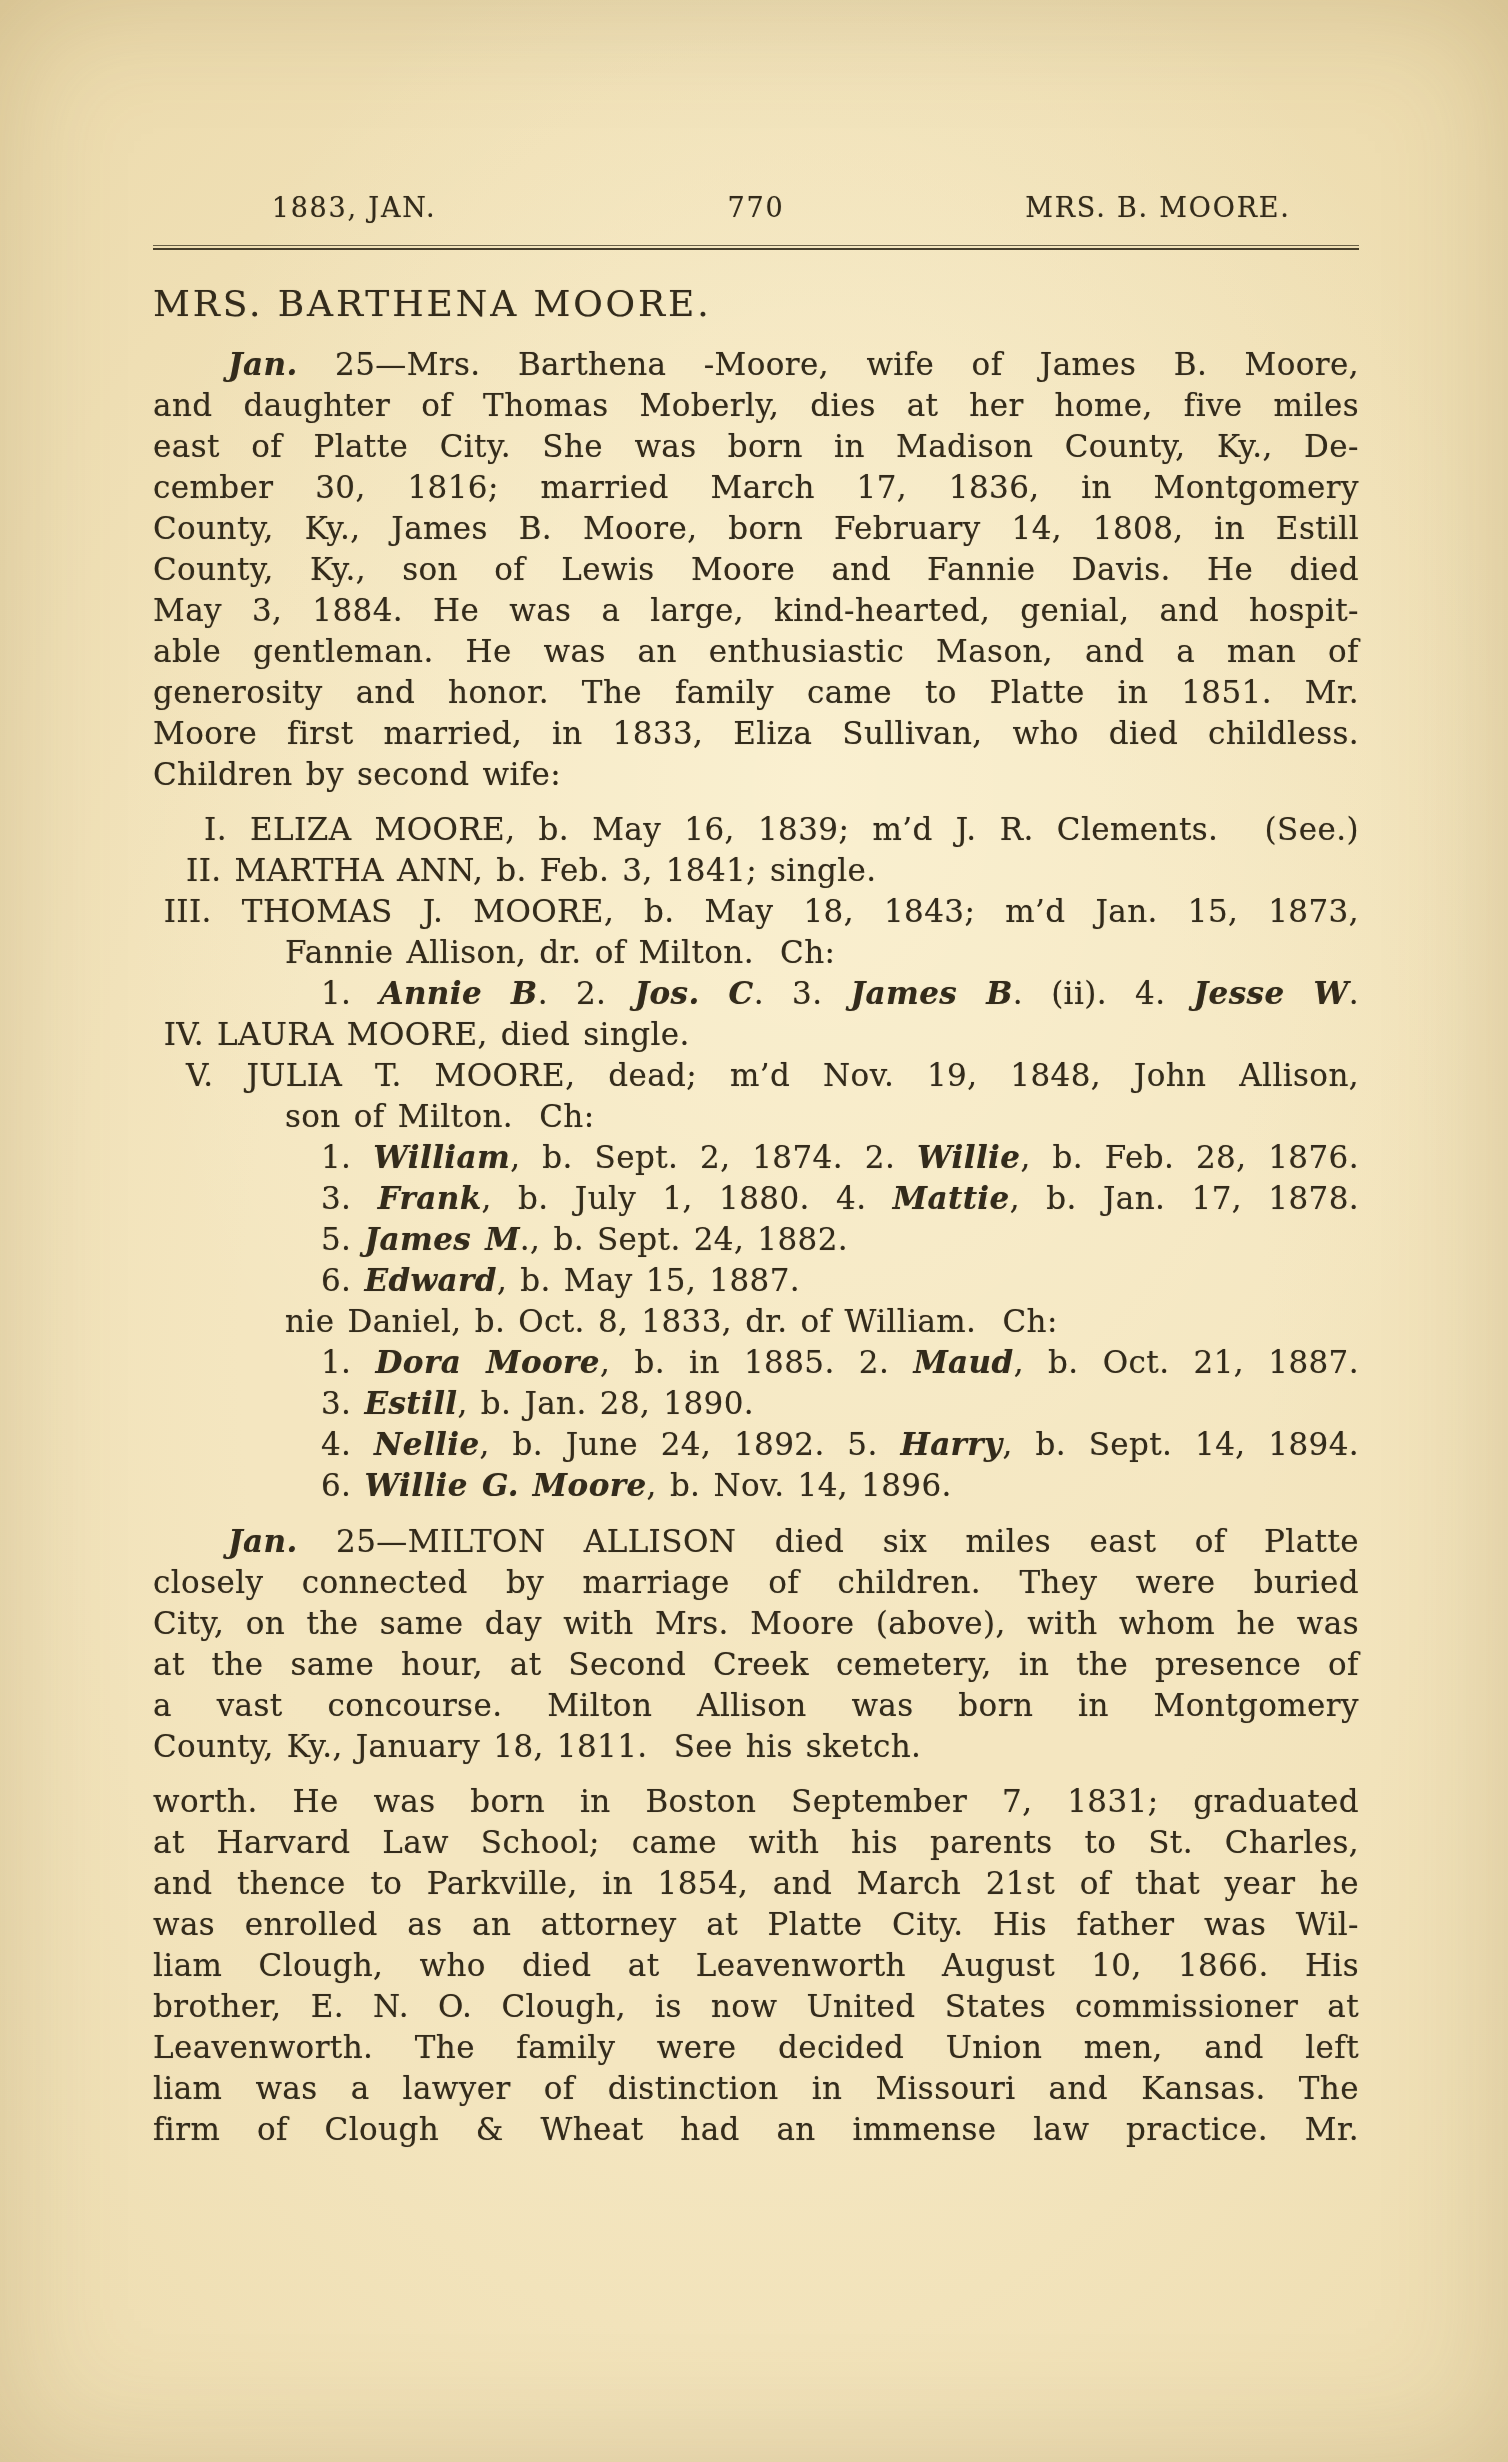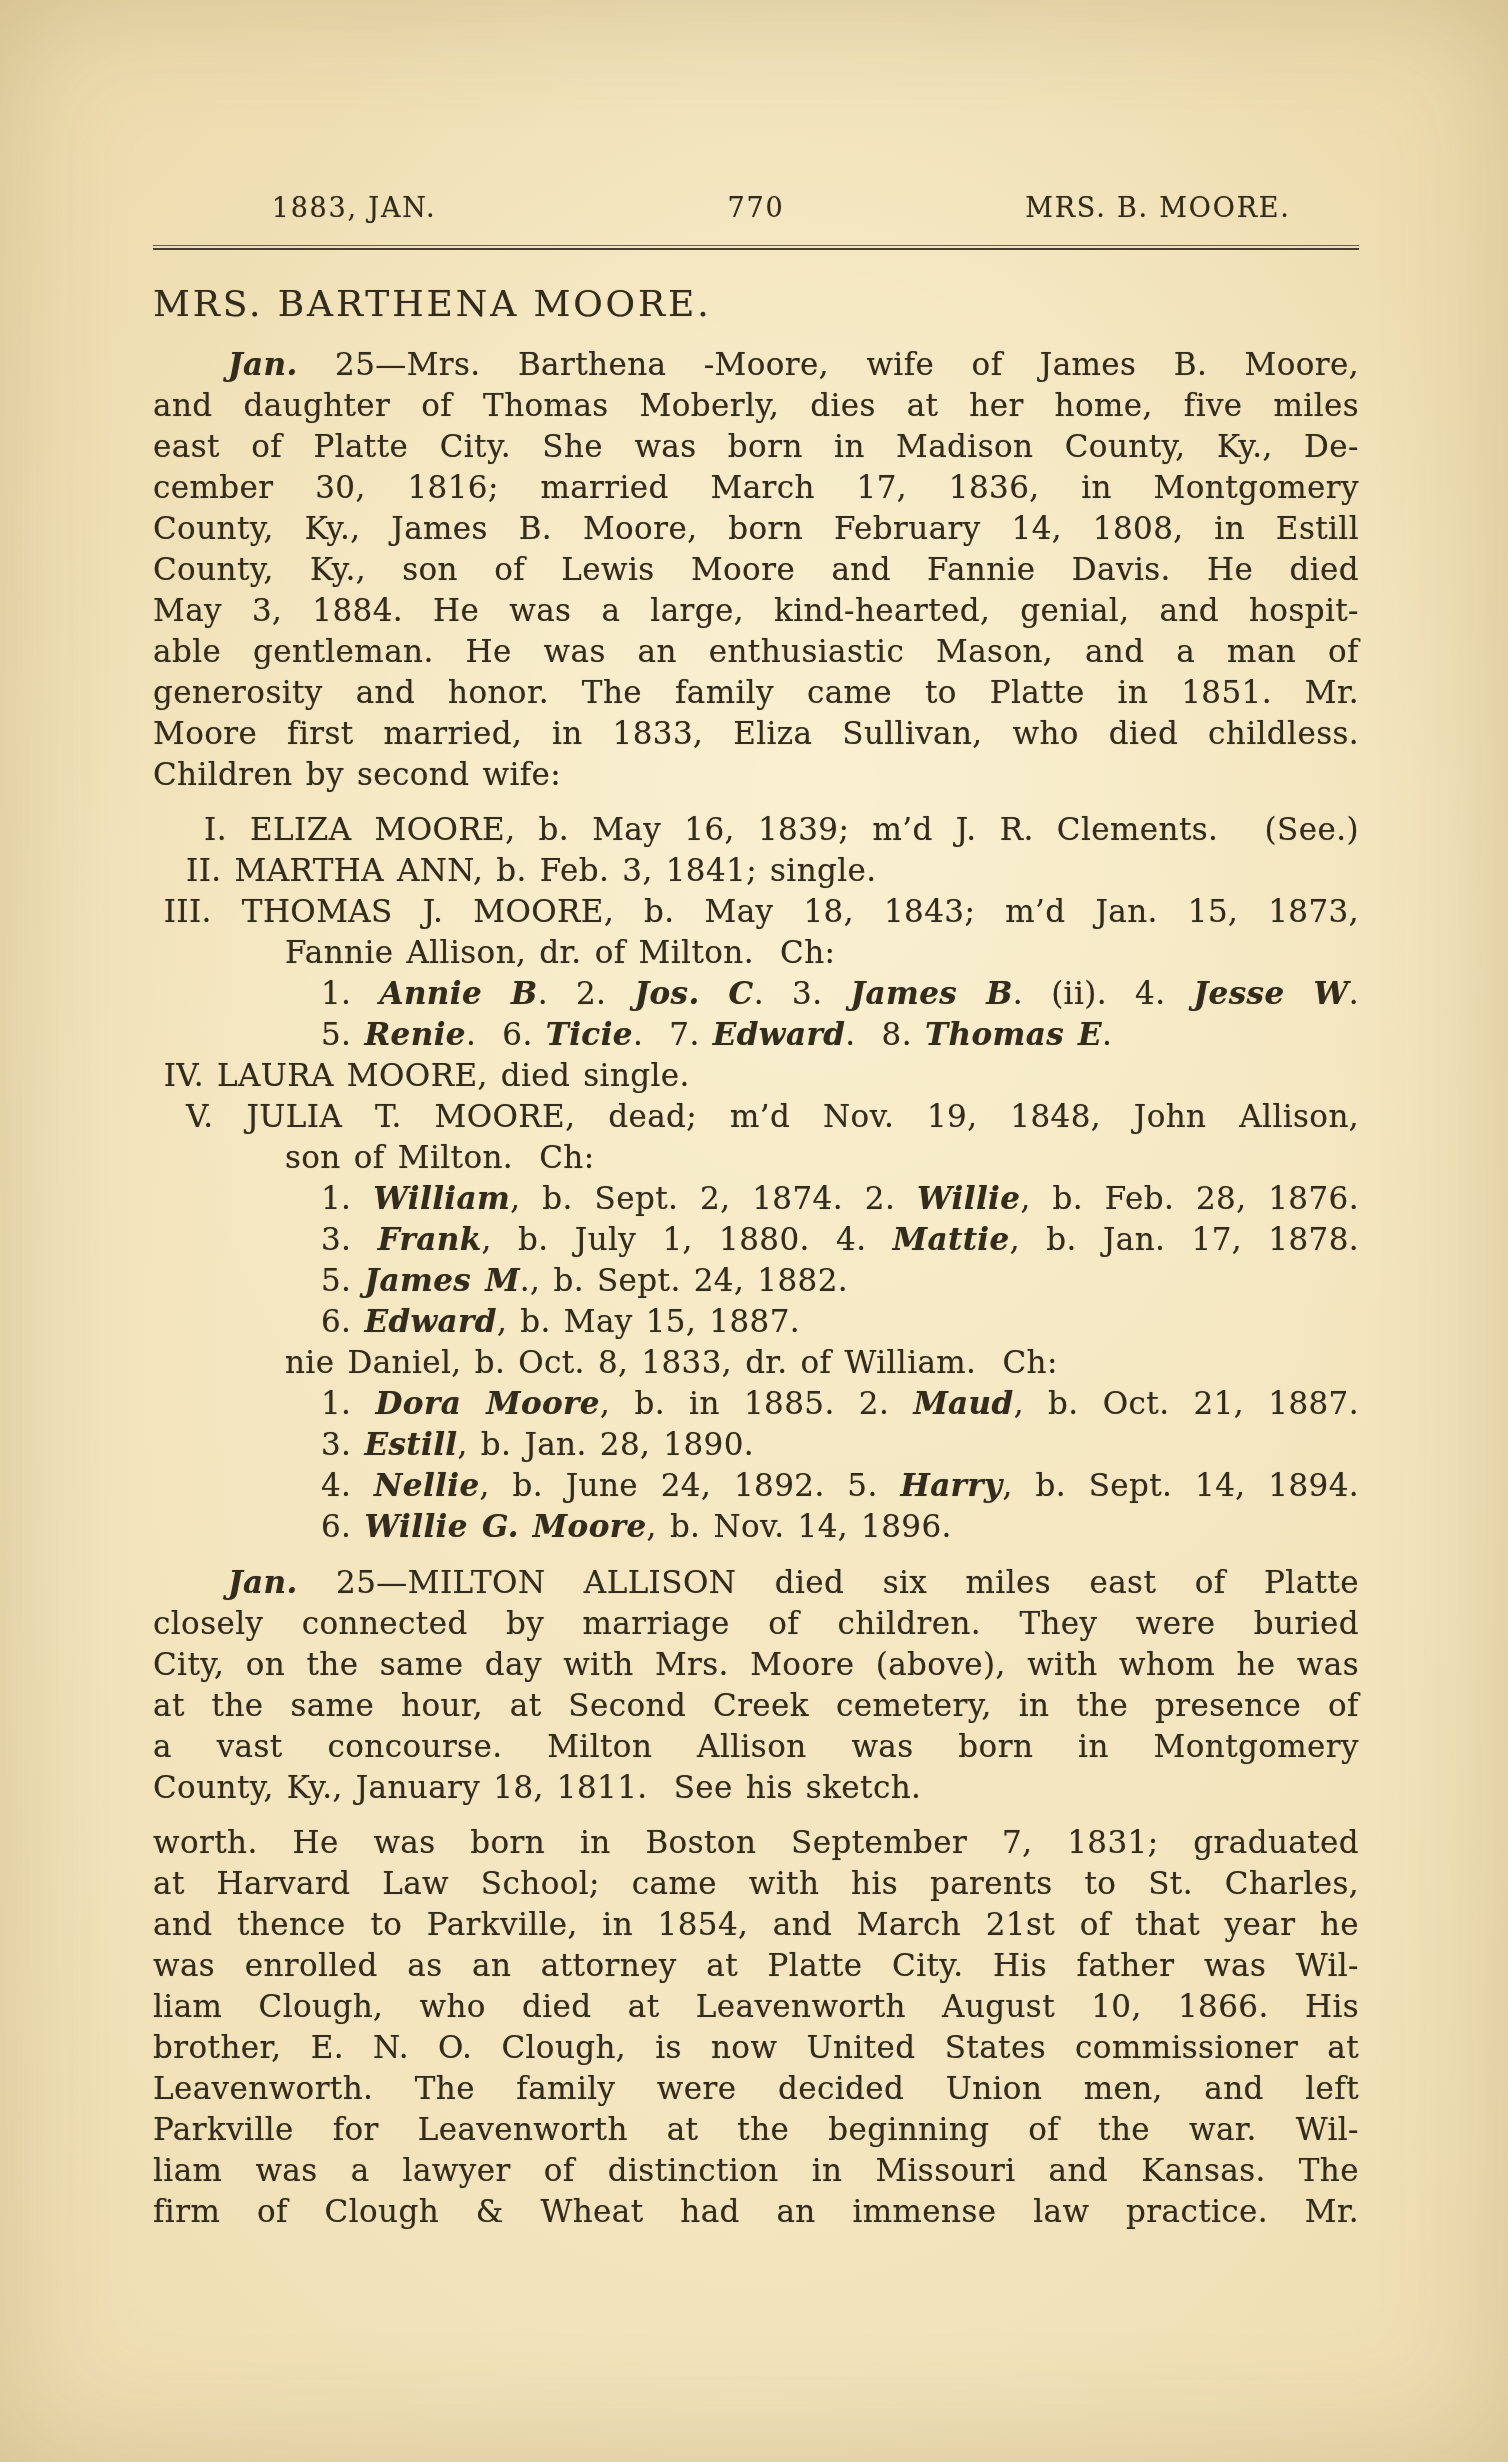"5. Renie. 6. Ticie. 7." div.ln { html: <div>5. <i>Renie</i>.&nbsp; 6. <i>Ticie</i>.&nbsp; 7. <i>Edward</i>.&nbsp; 8. <i>Thomas E</i>.</div> -> none }
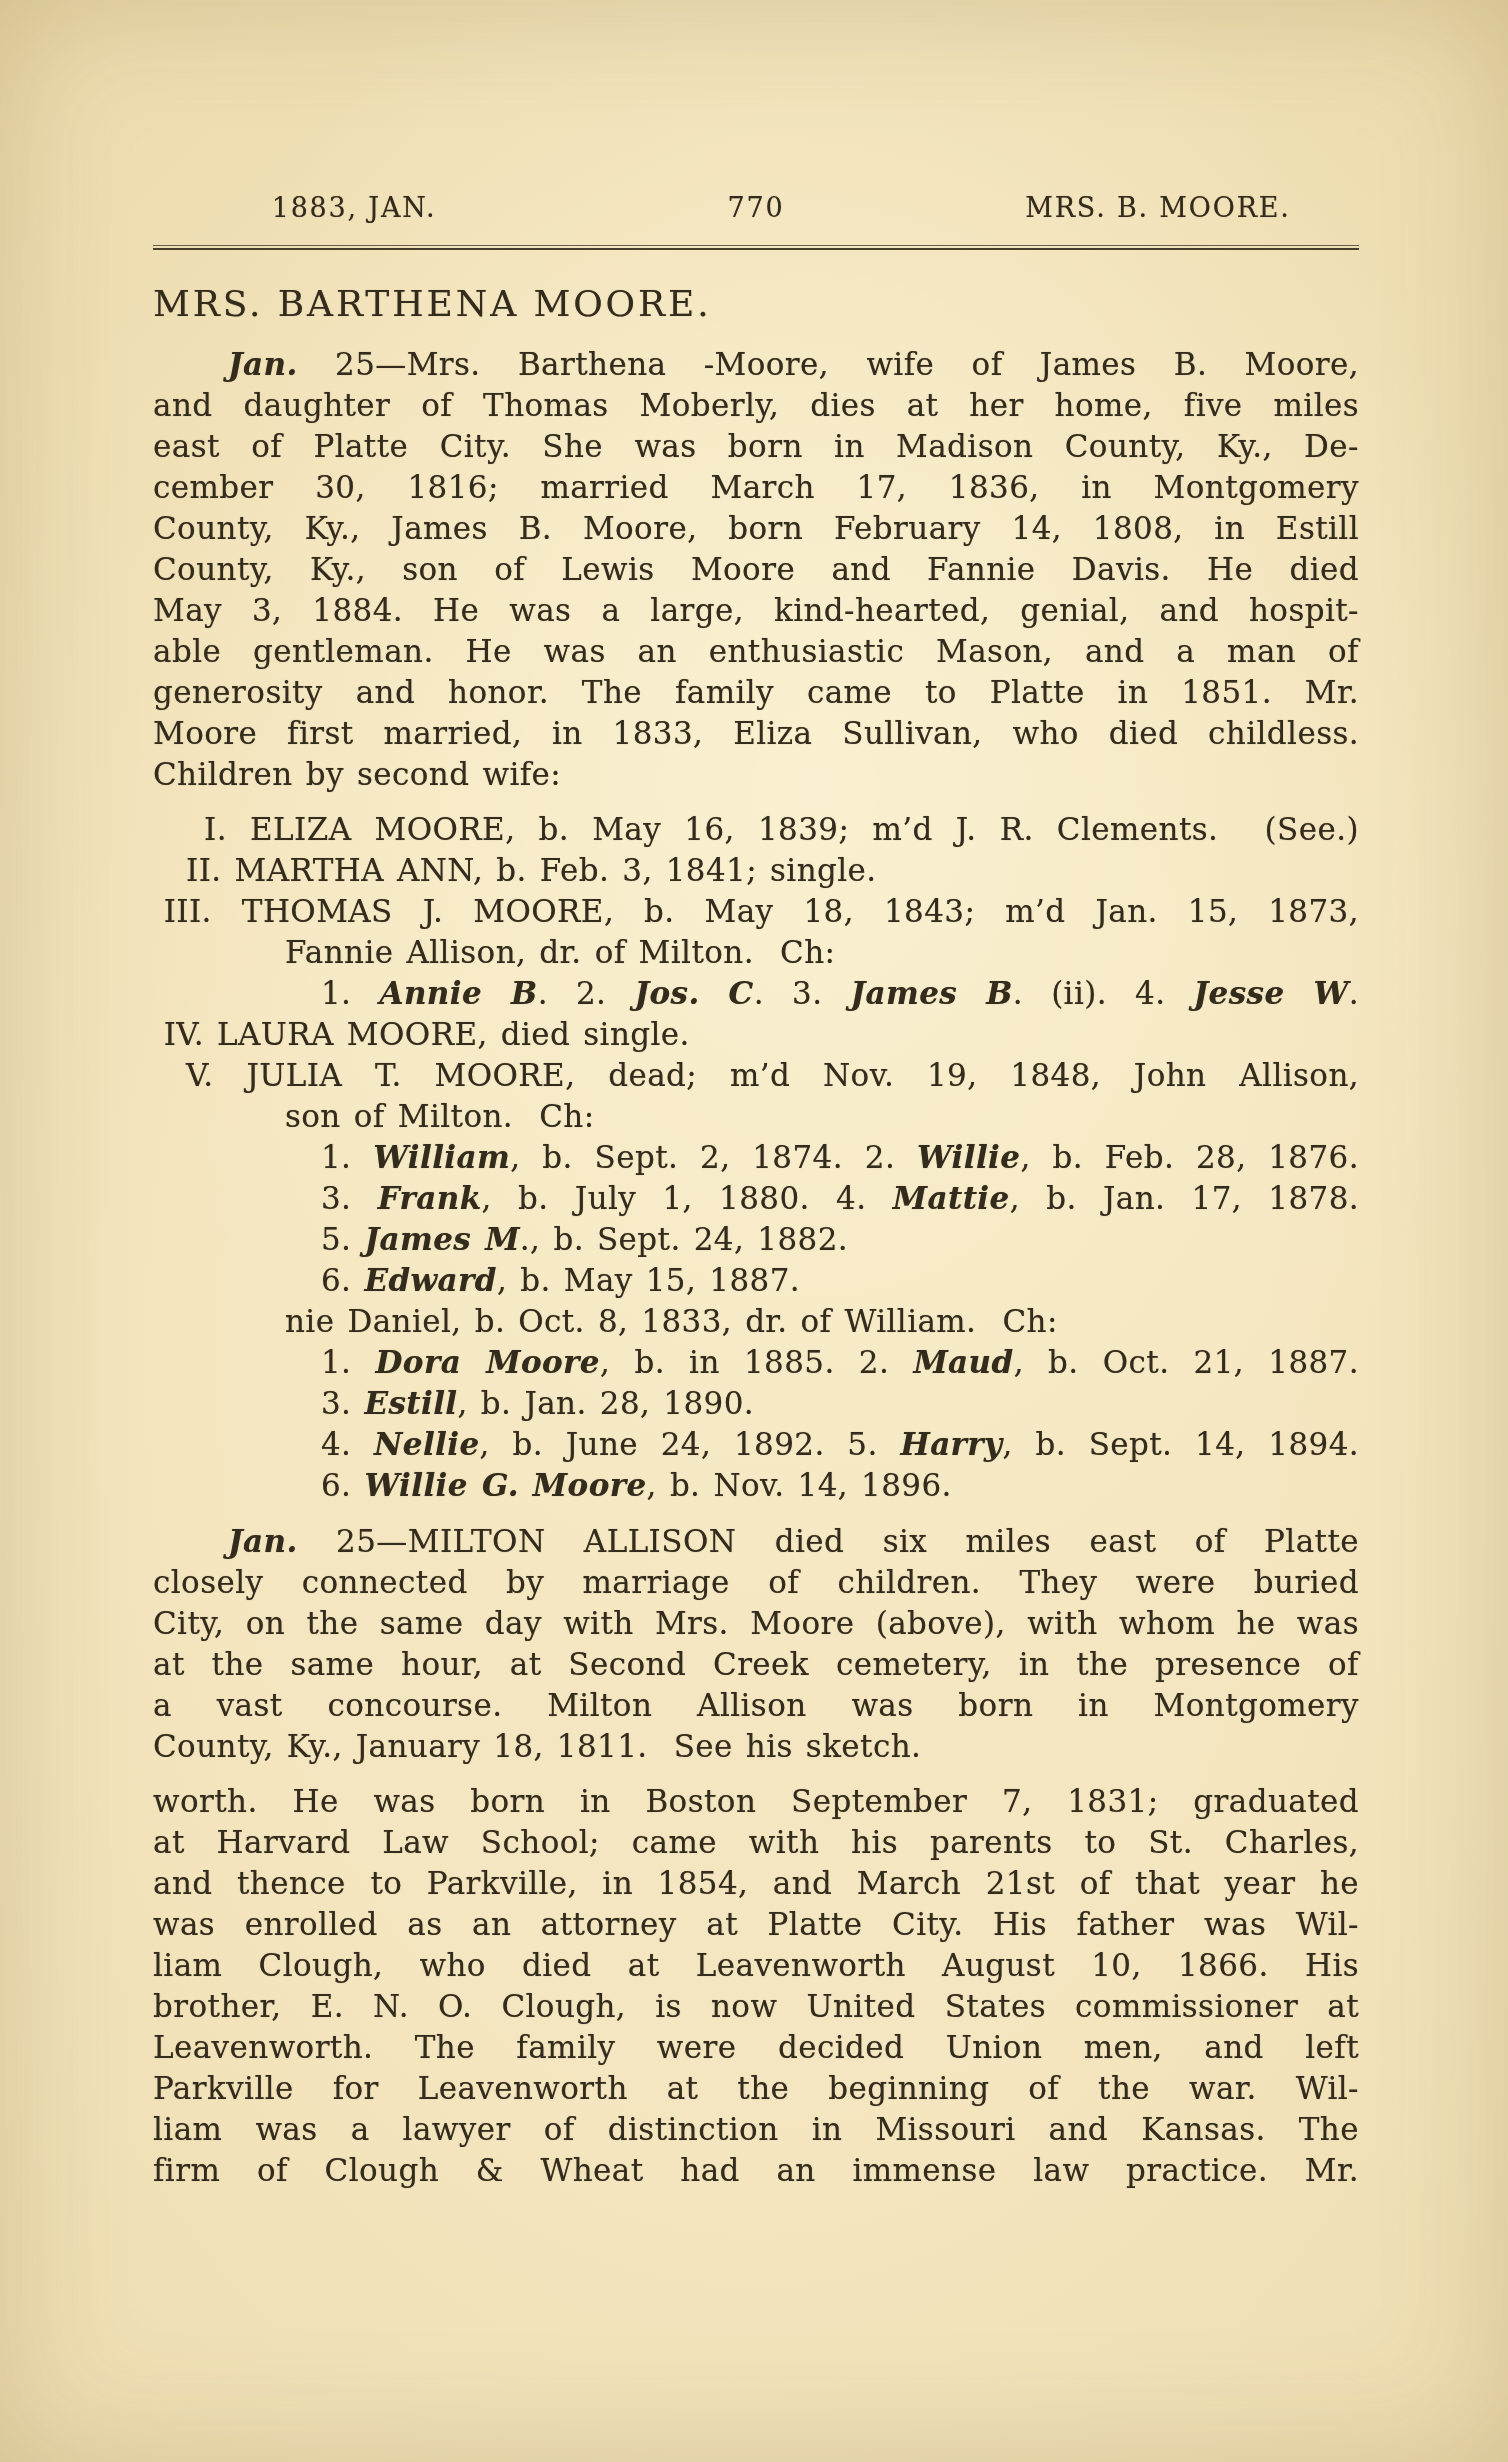"Parkville for Leavenworth at the" div.ln { html: <div>Parkville for Leavenworth at the beginning of the war. Wil-</div> -> none }
